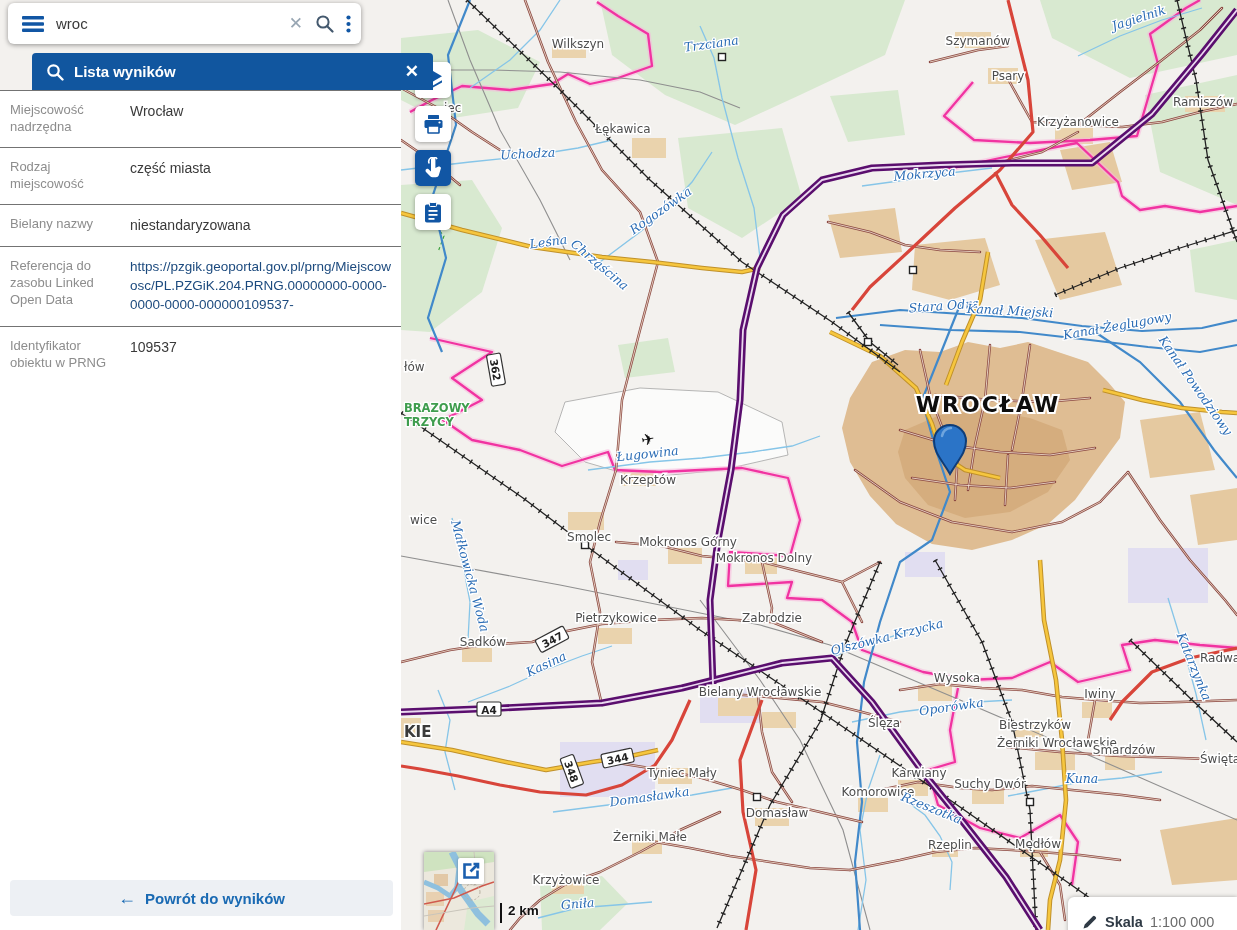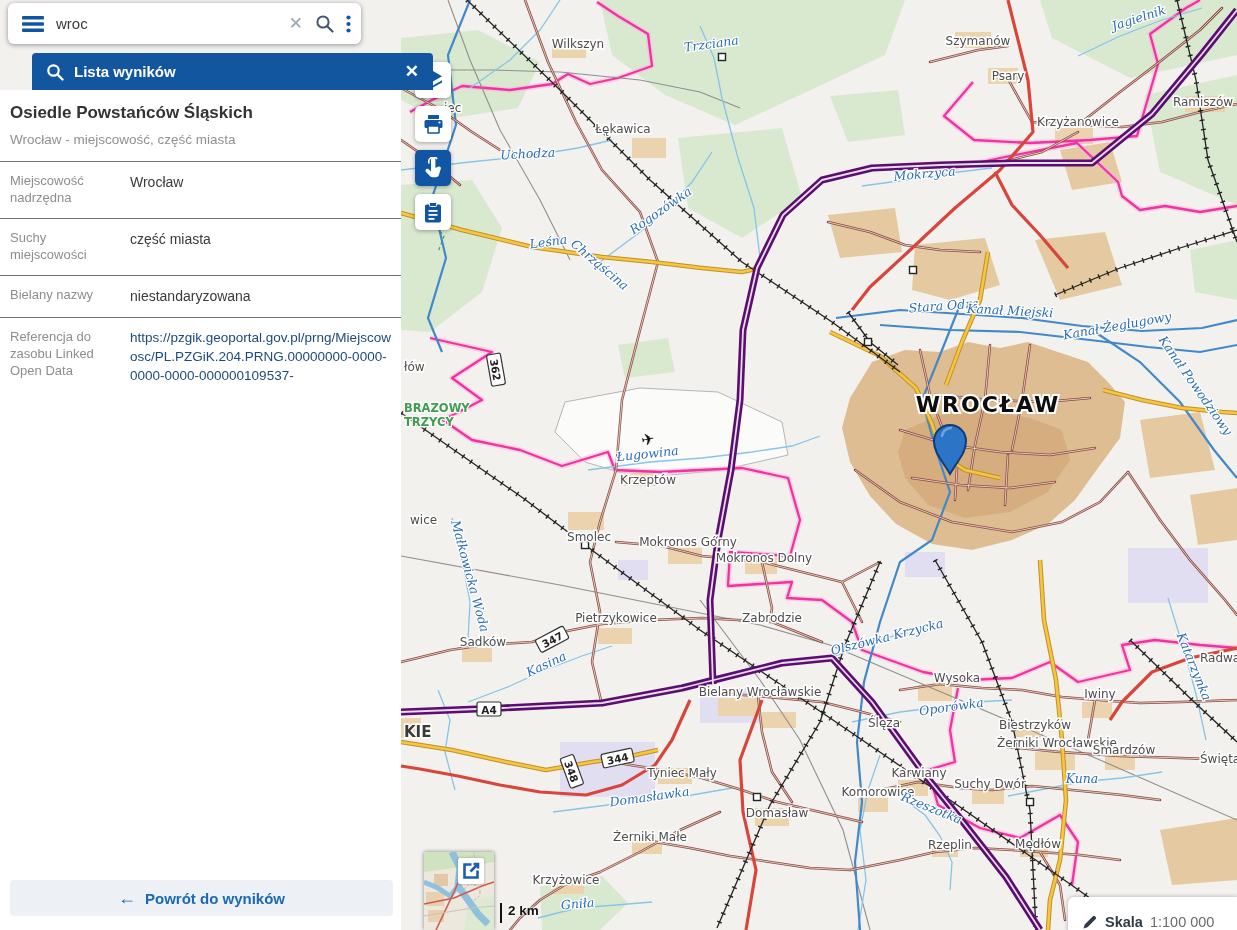"Osiedle Powstańców Śląskich" div.result-head { html: <div> <div>Osiedle Powstańców Śląskich</div> <div>Wrocław - miejscowość, część miasta</div> </div> -> none }
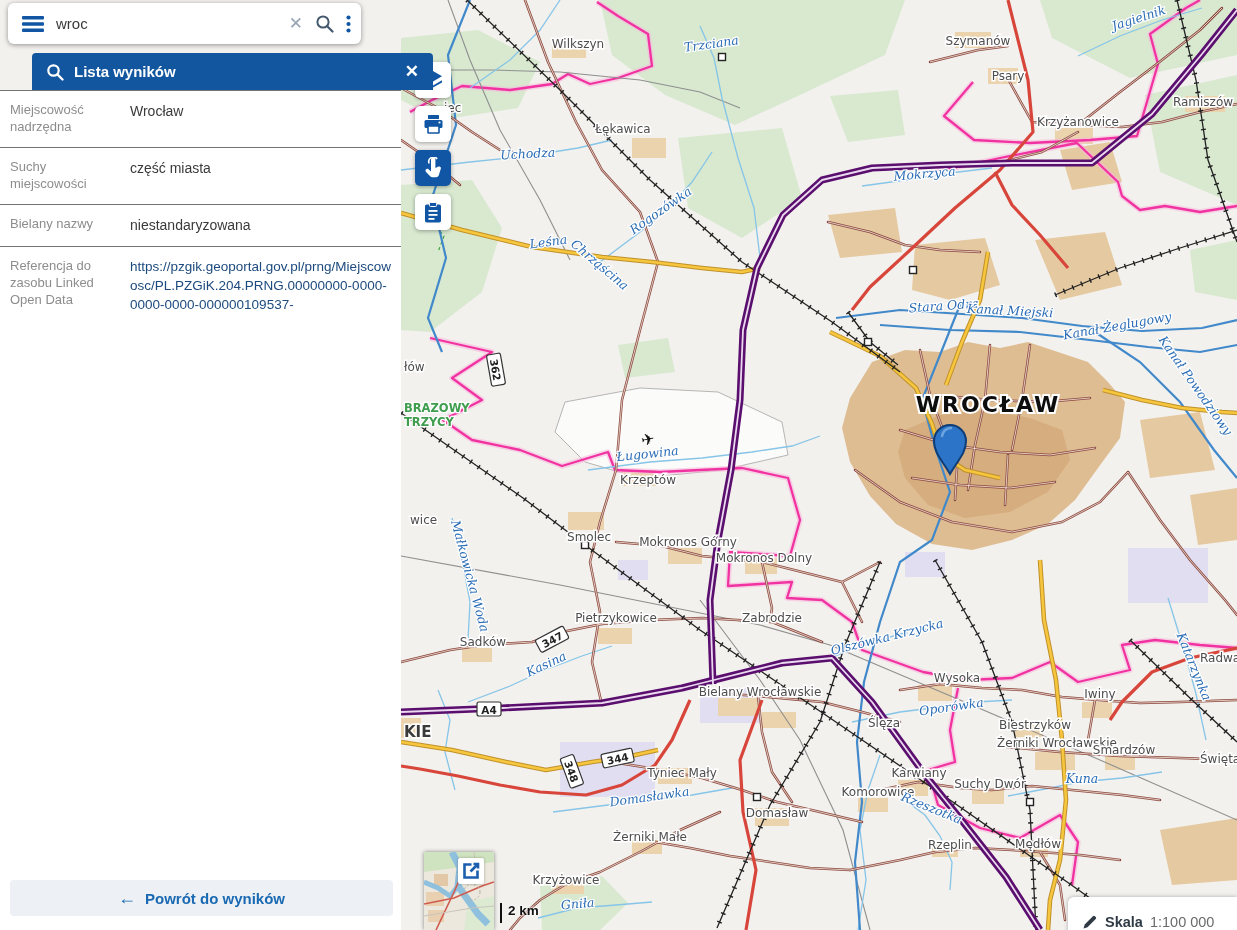"Suchy miejscowości" div.dl { text: Suchy miejscowości -> Rodzaj miejscowość }
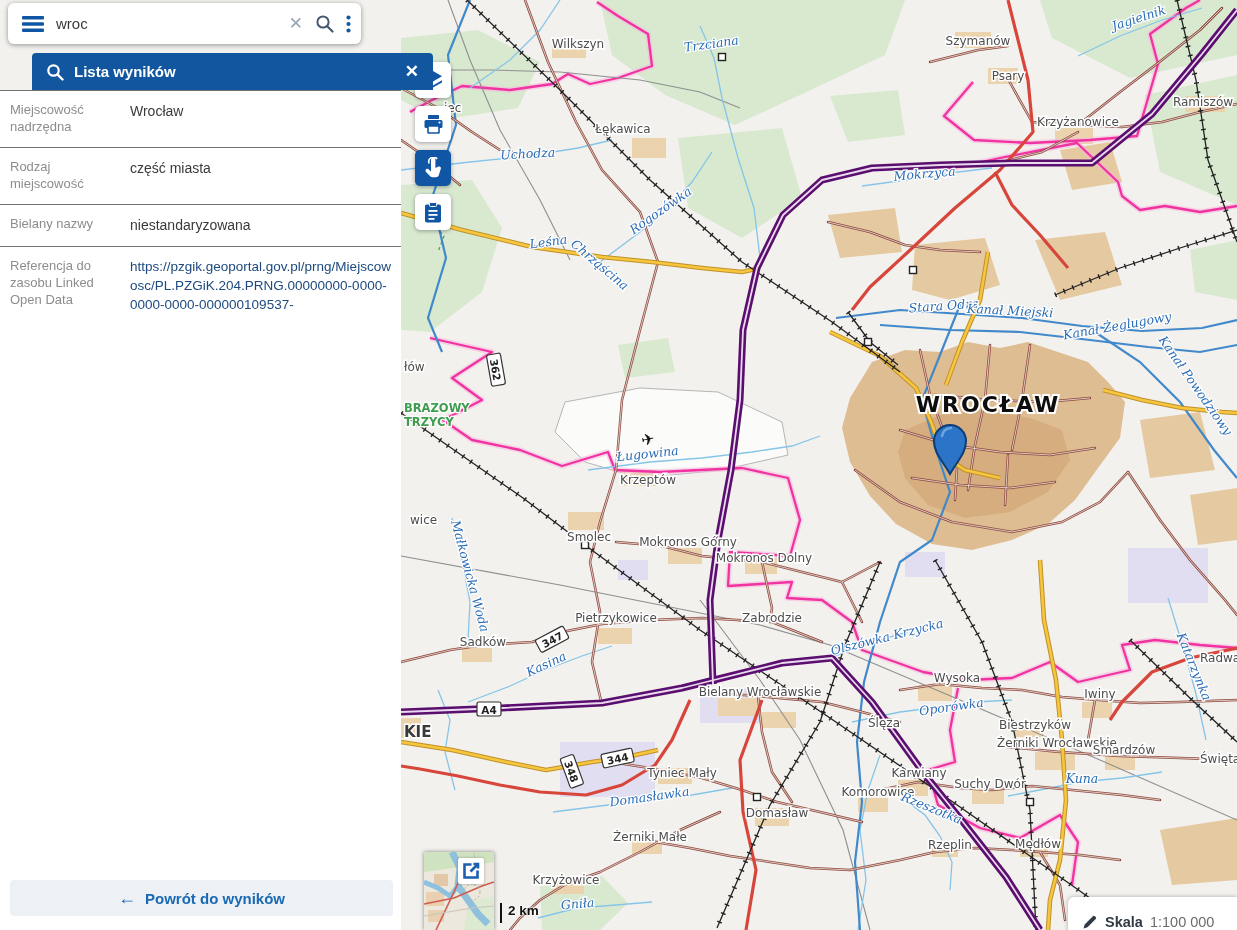"Identyfikator obiektu w PRNG" div.detail-row { html: none -> <div> <div>Identyfikator obiektu w PRNG</div> <div>109537</div> </div> }
